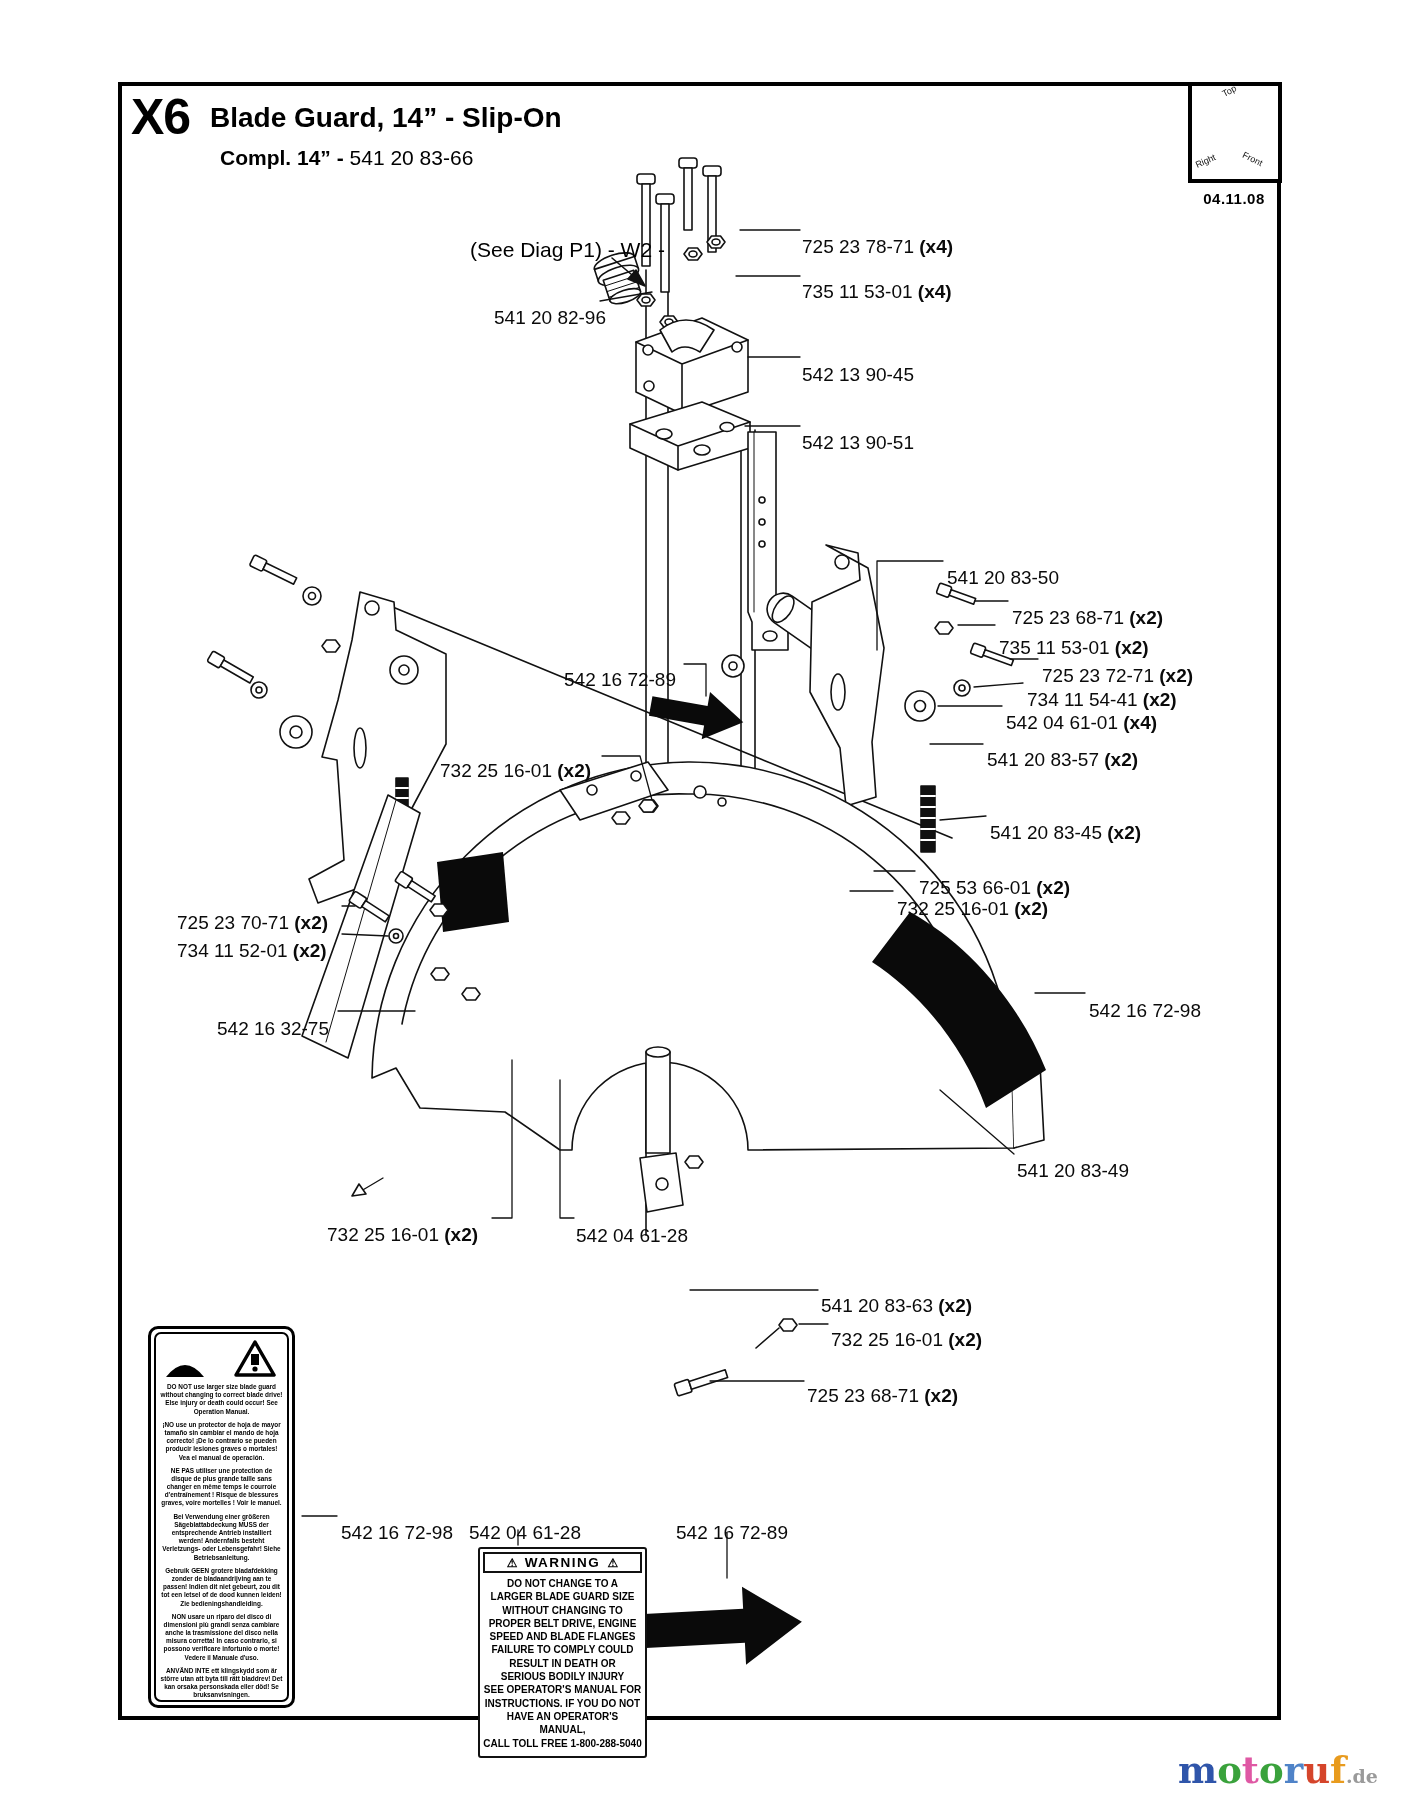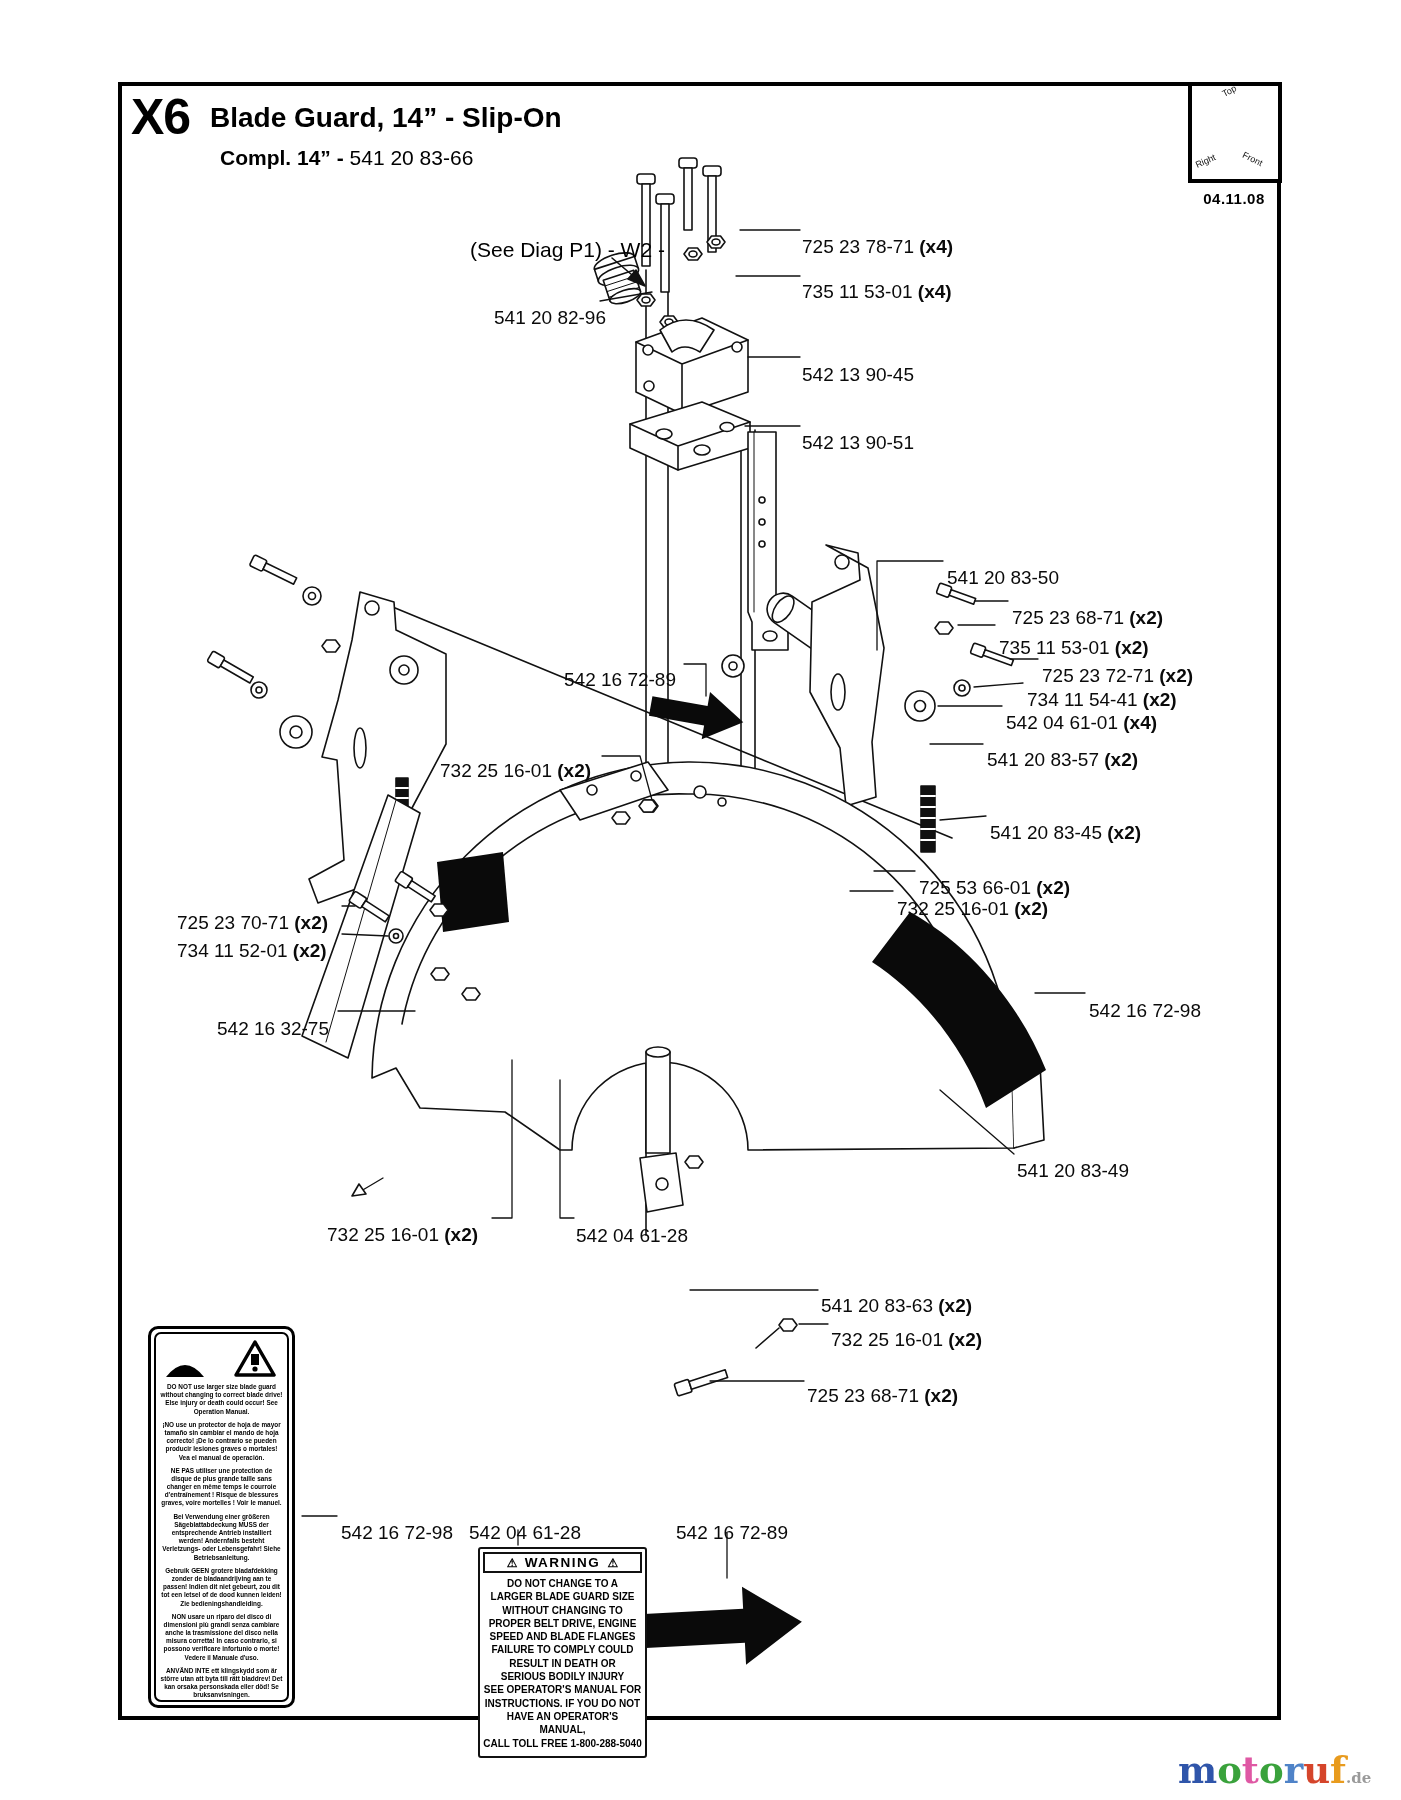".de" .watermark .suffix { font-size: 15px -> 19px }
